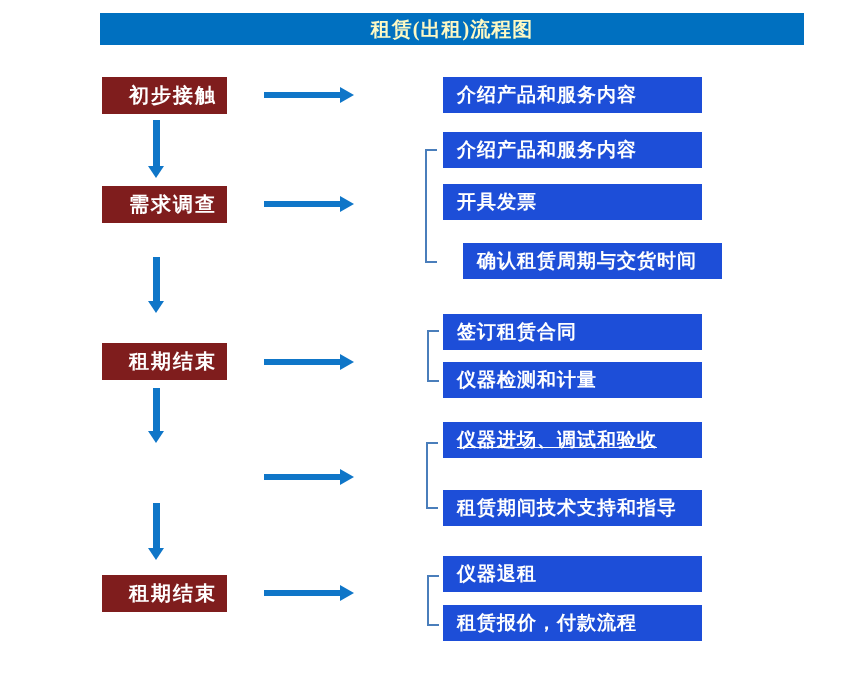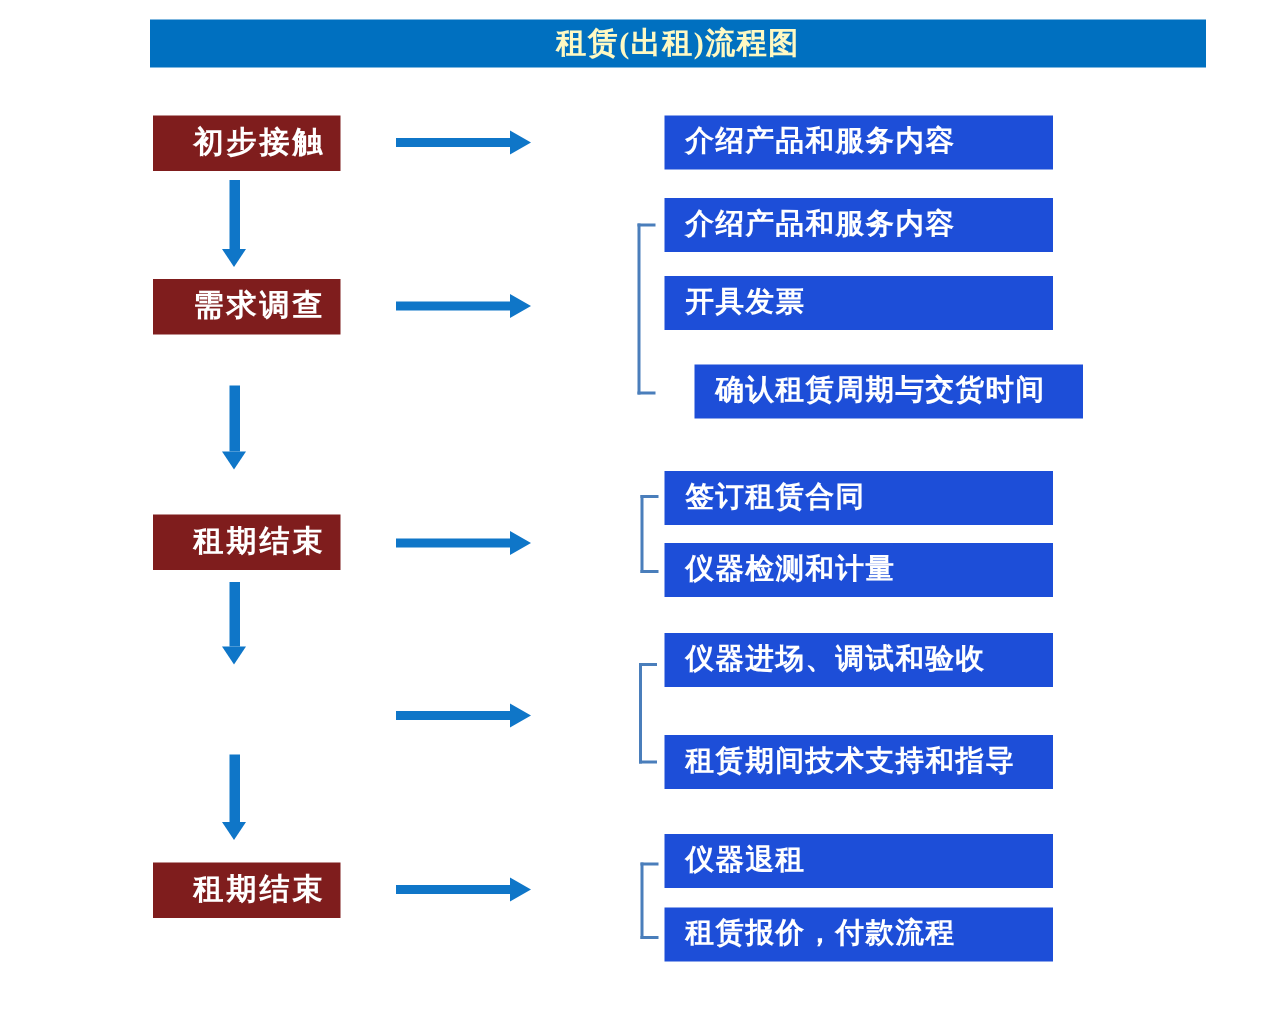"仪器进场、调试和验收" div.detail { text-decoration: none -> underline }
